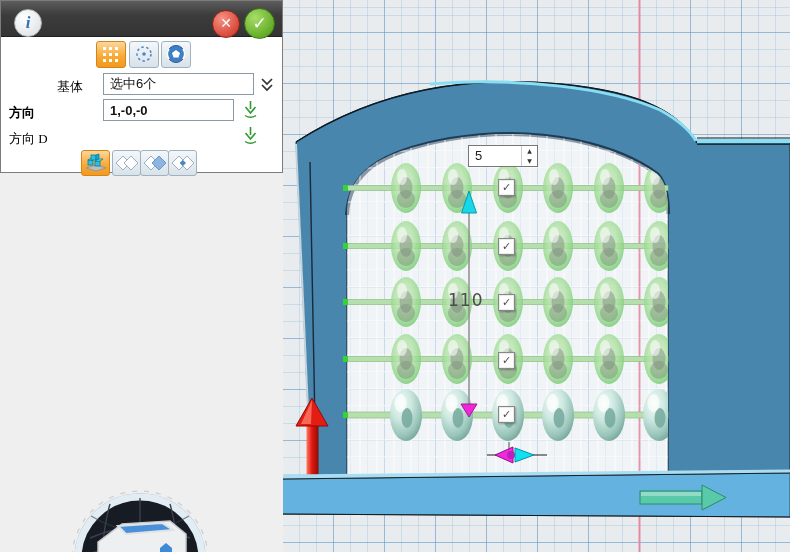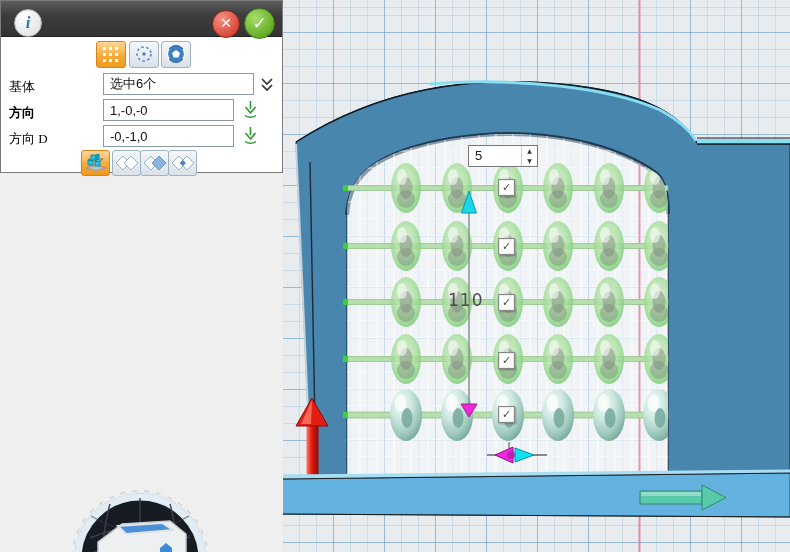"基体" div.fld-label { margin-left: none -> 48px }
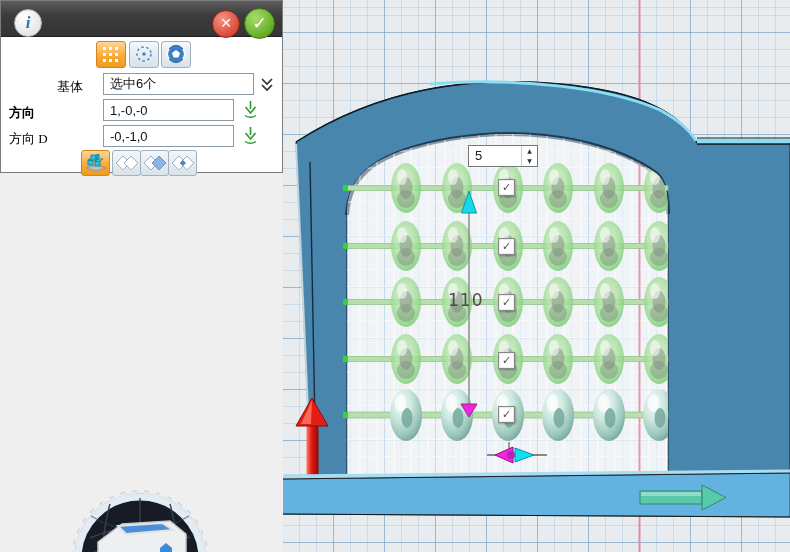"1,-0,-0" input.fld-input { font-weight: none -> bold }
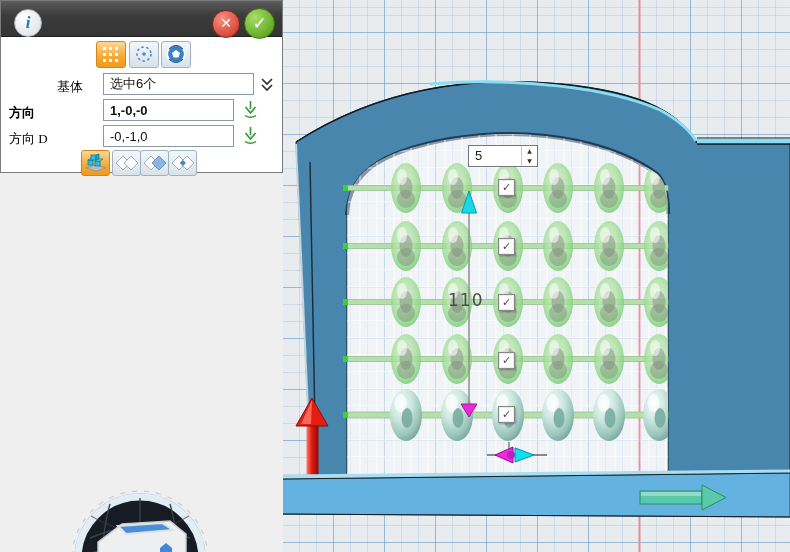"-0,-1,0" input.fld-input { html: <input> -> none }
